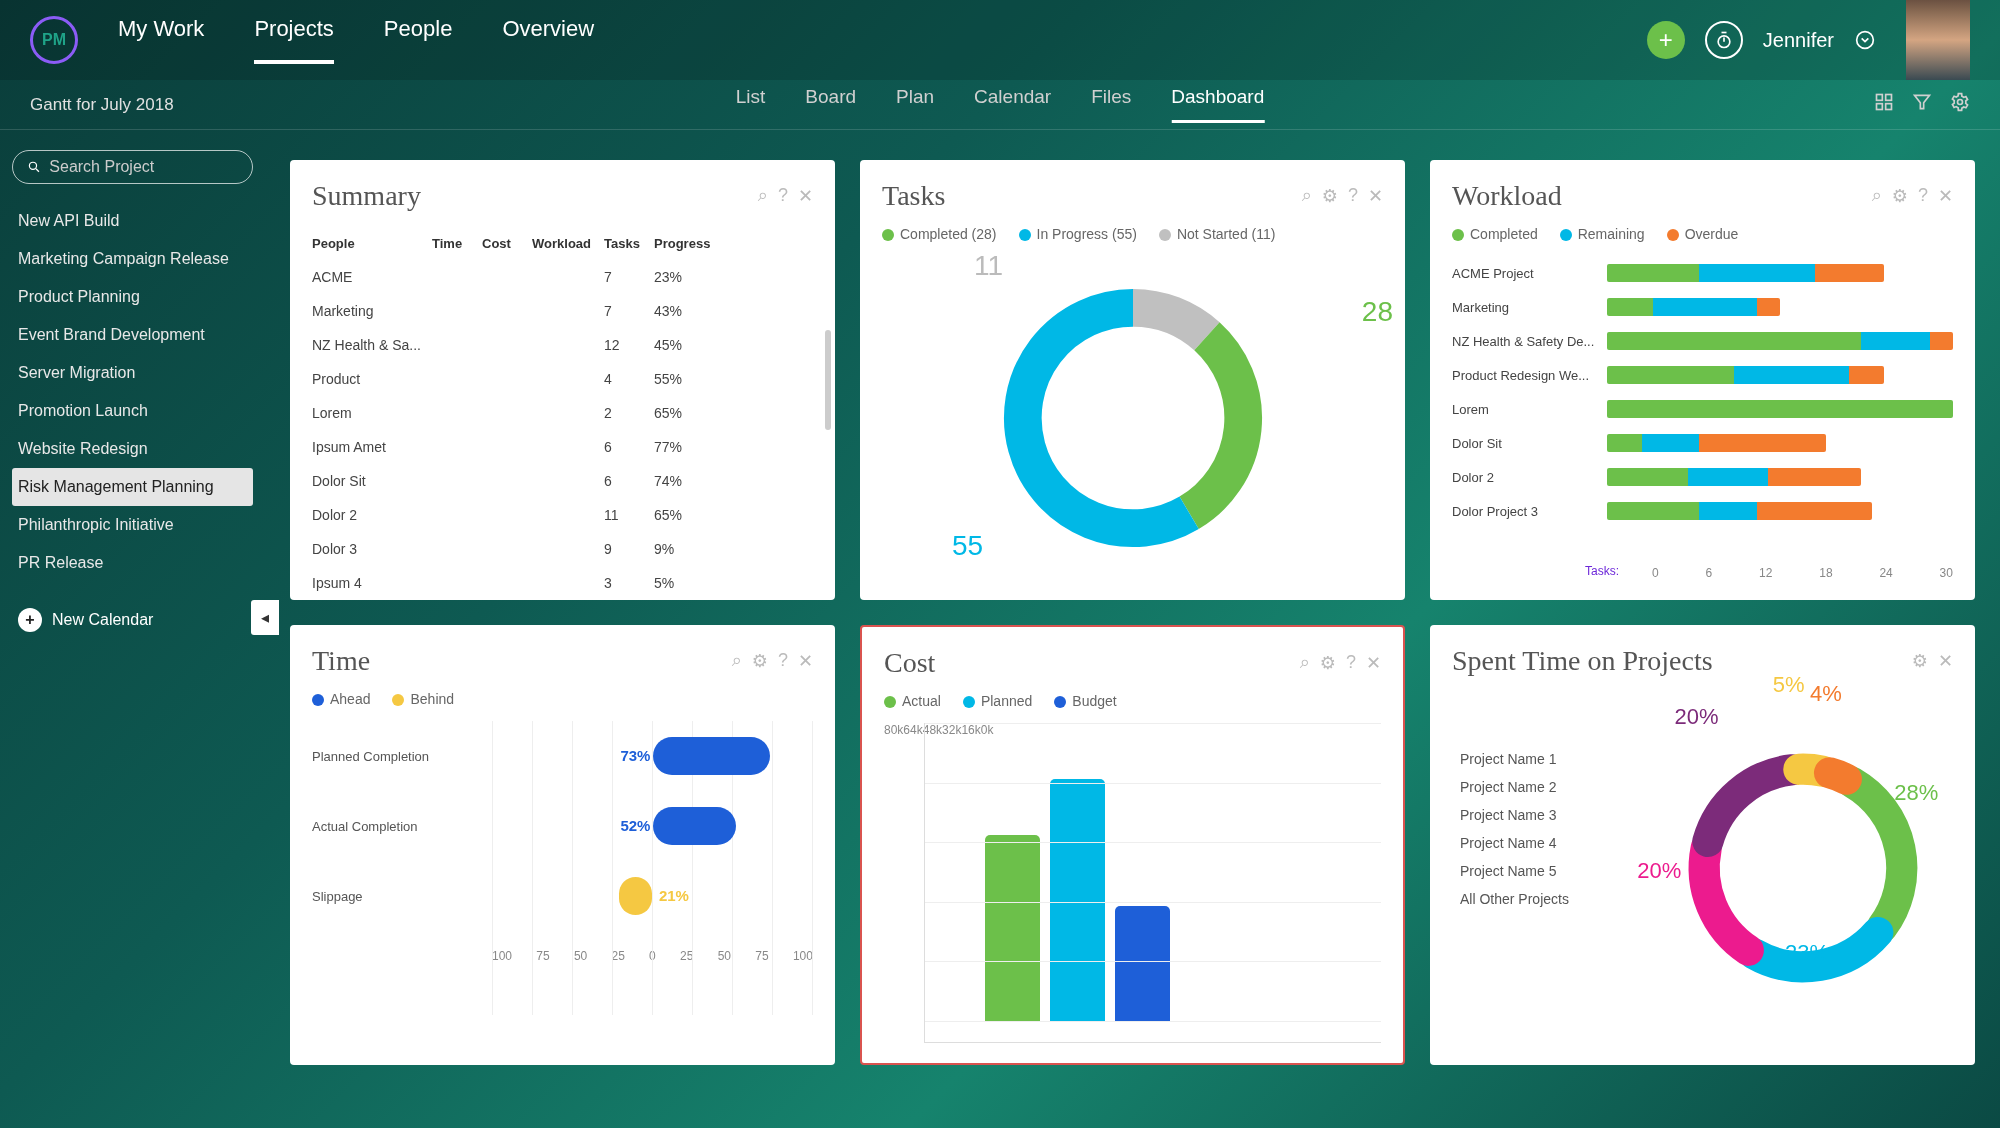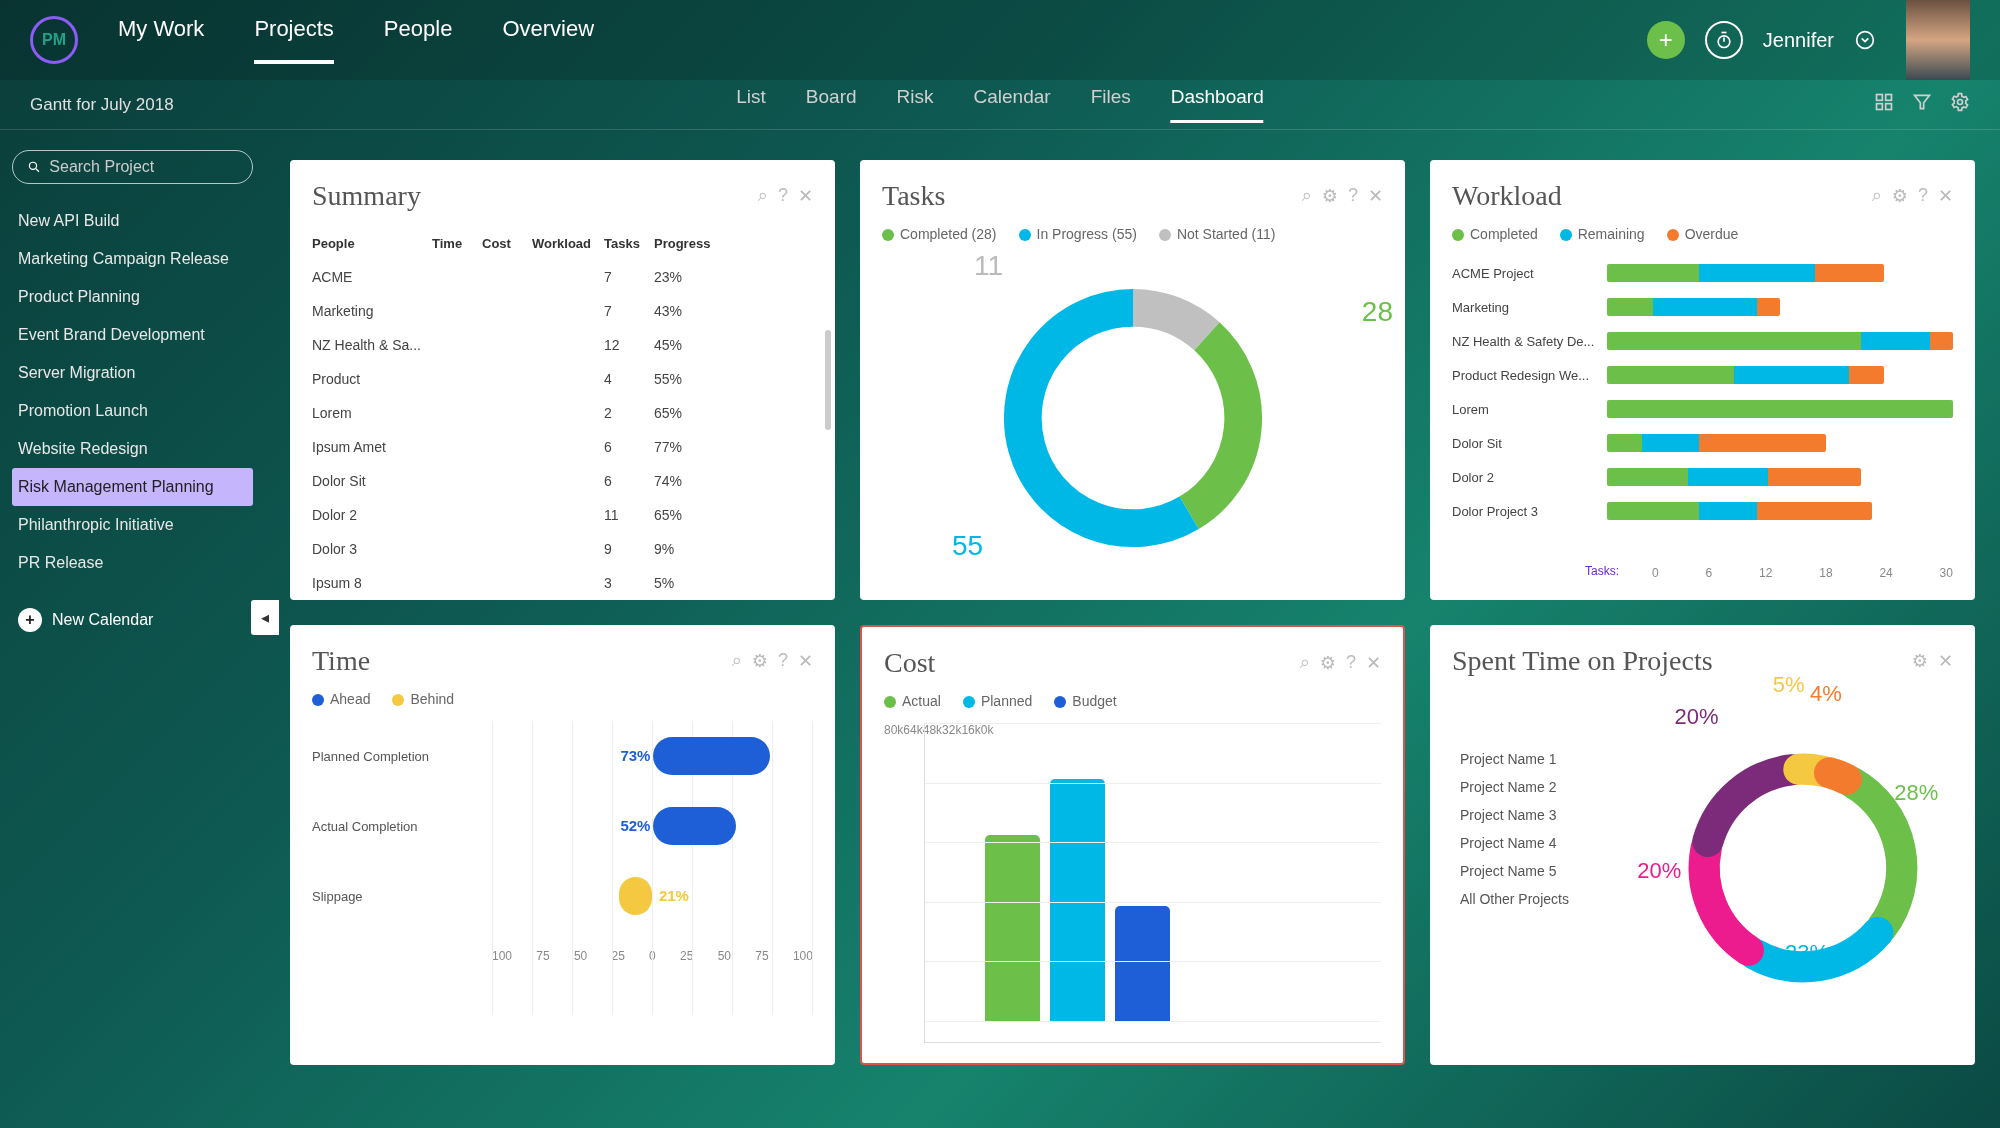"Risk" div.subtab { text: Risk -> Plan }
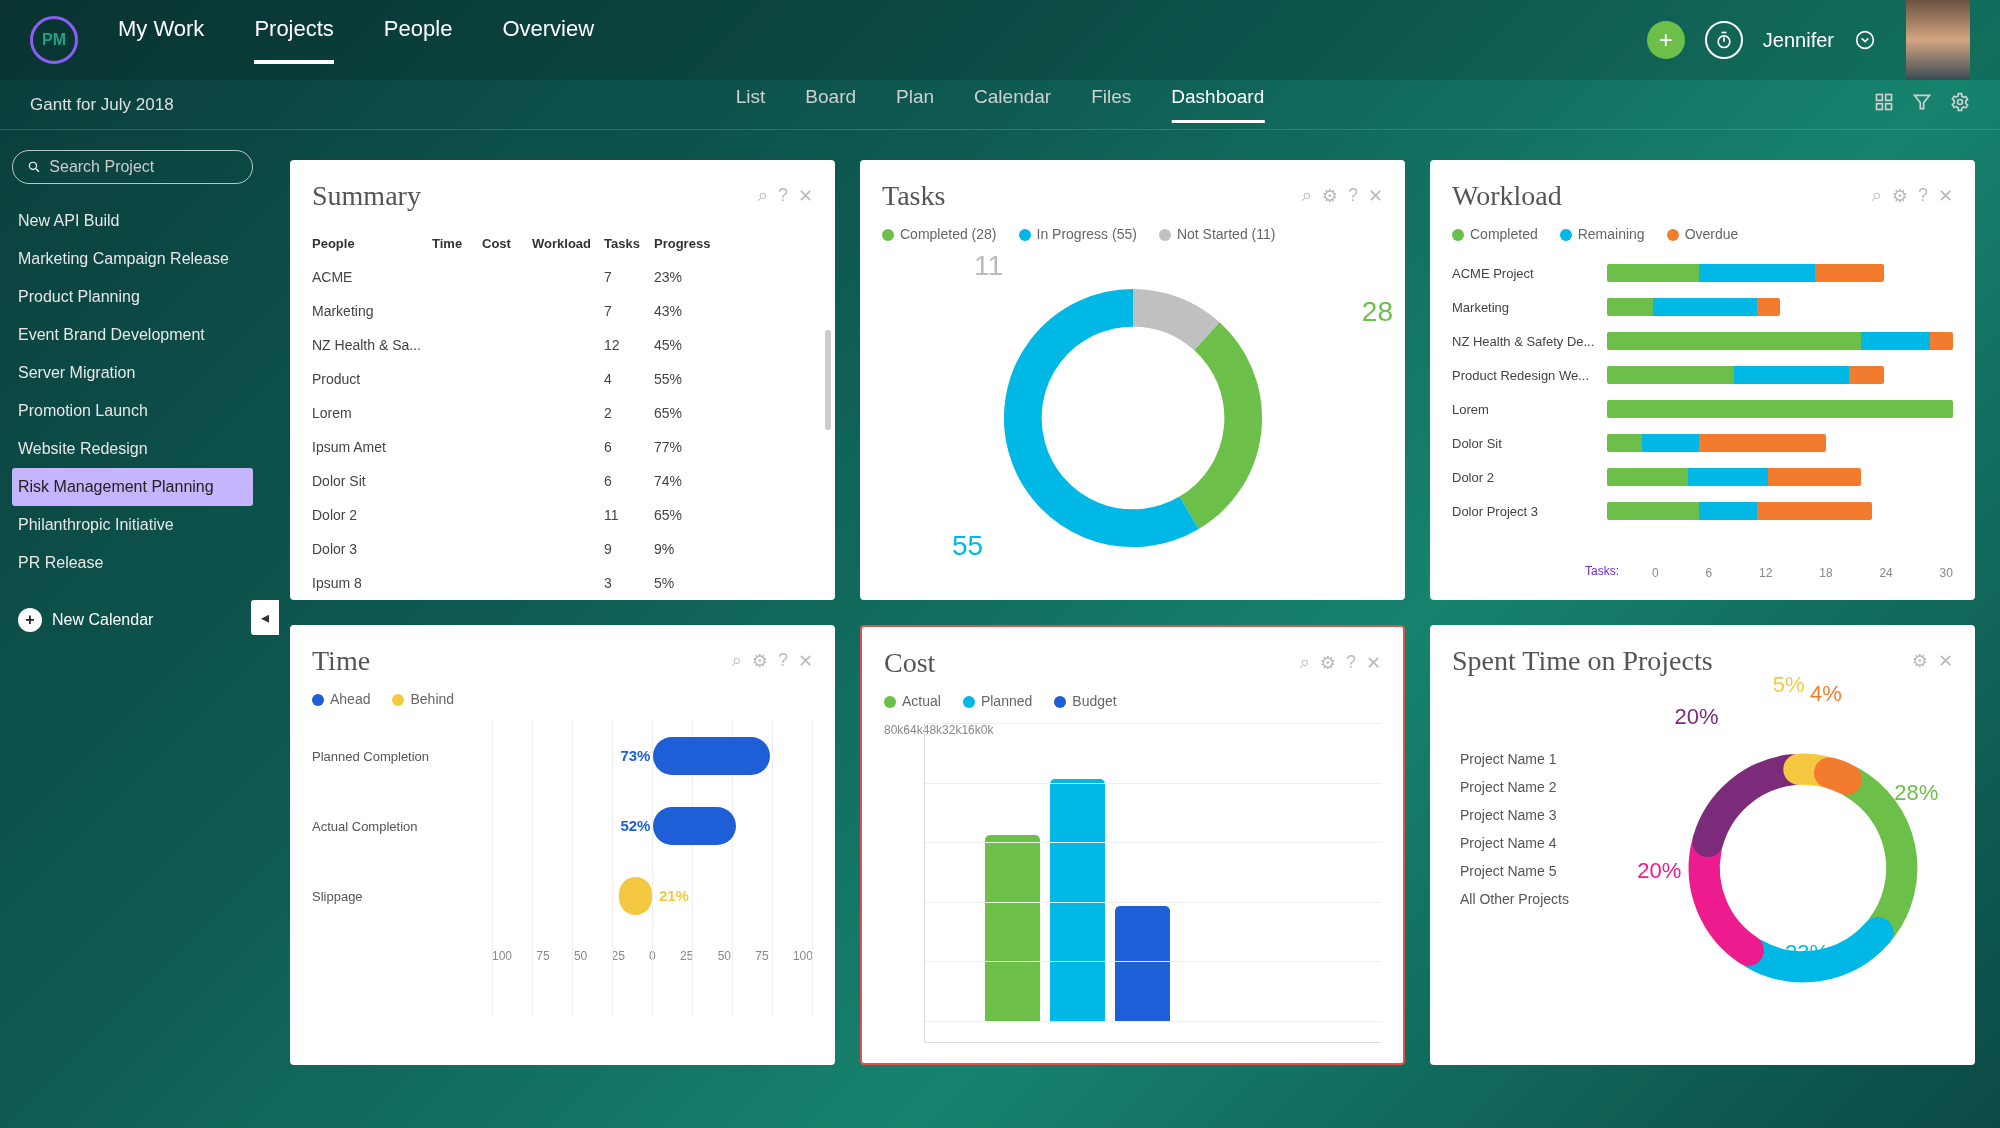"Risk Management Planning" .proj-item.selected { background: #c4b5fd -> #e5e5e5 }
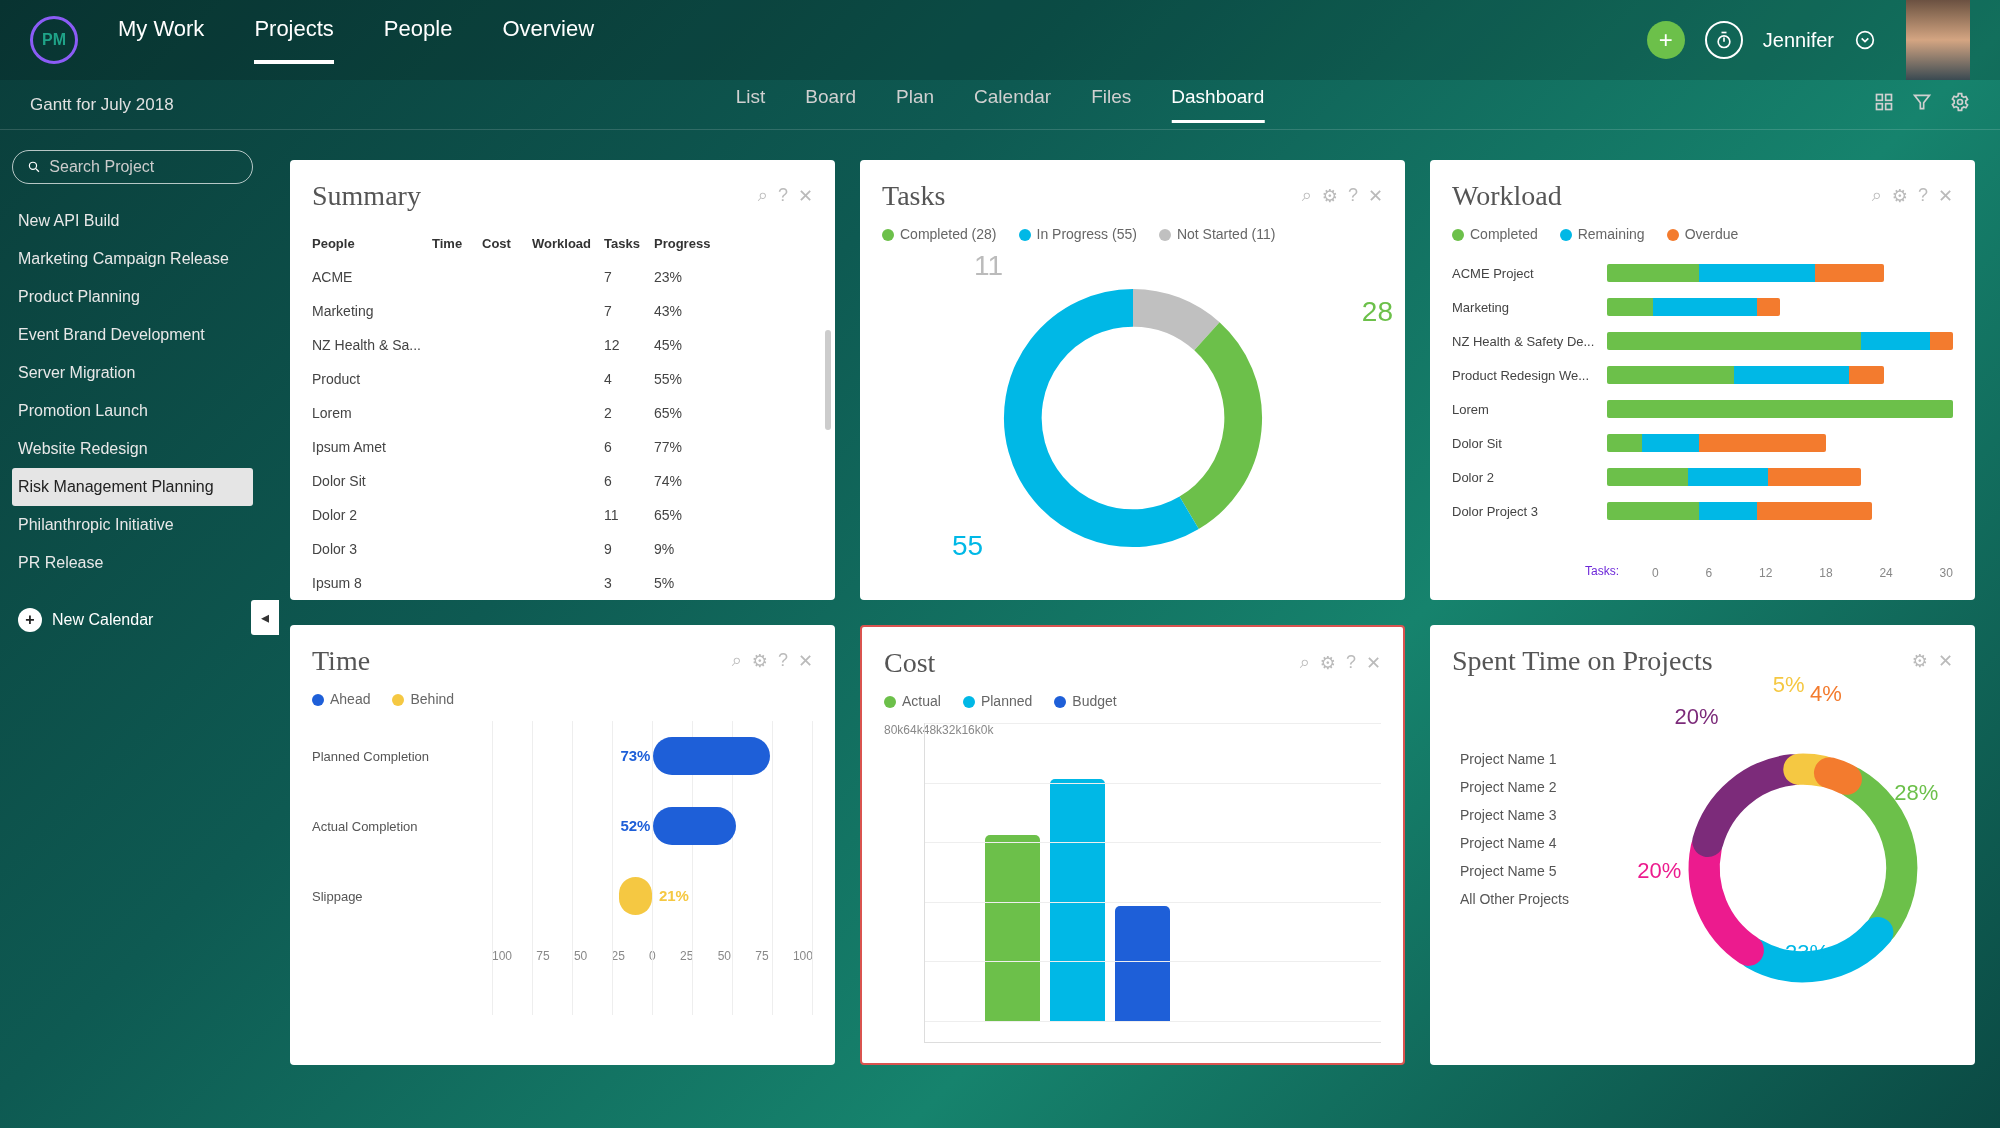"Ipsum 8" span { text: 8 -> 4 }
